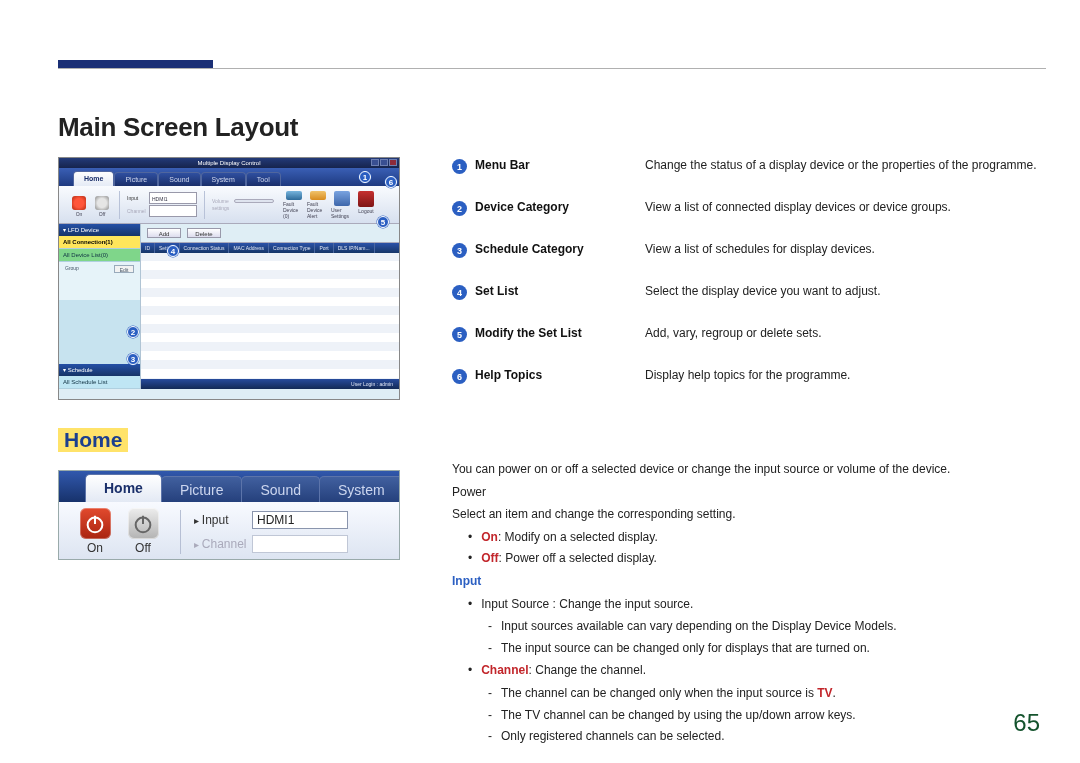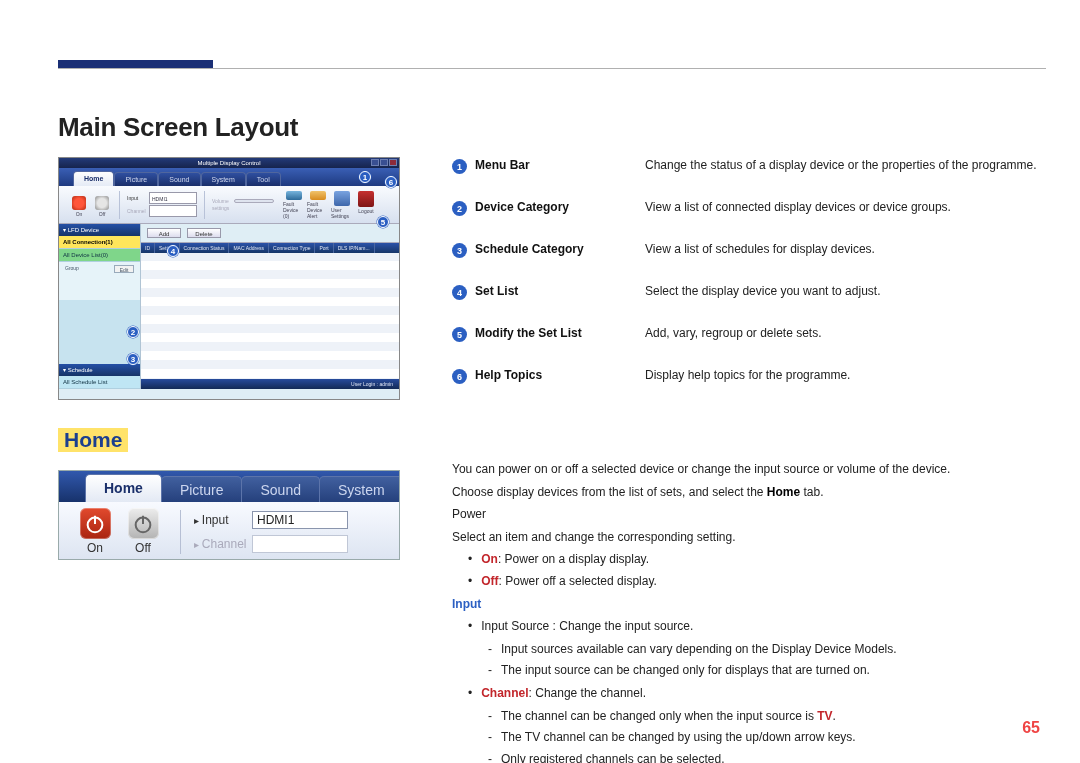"Choose display devices from the" p { html: <p> <span>Choose display devices from the list of sets, and select the </span><span>Home</span><span> tab.</span> </p> -> none }
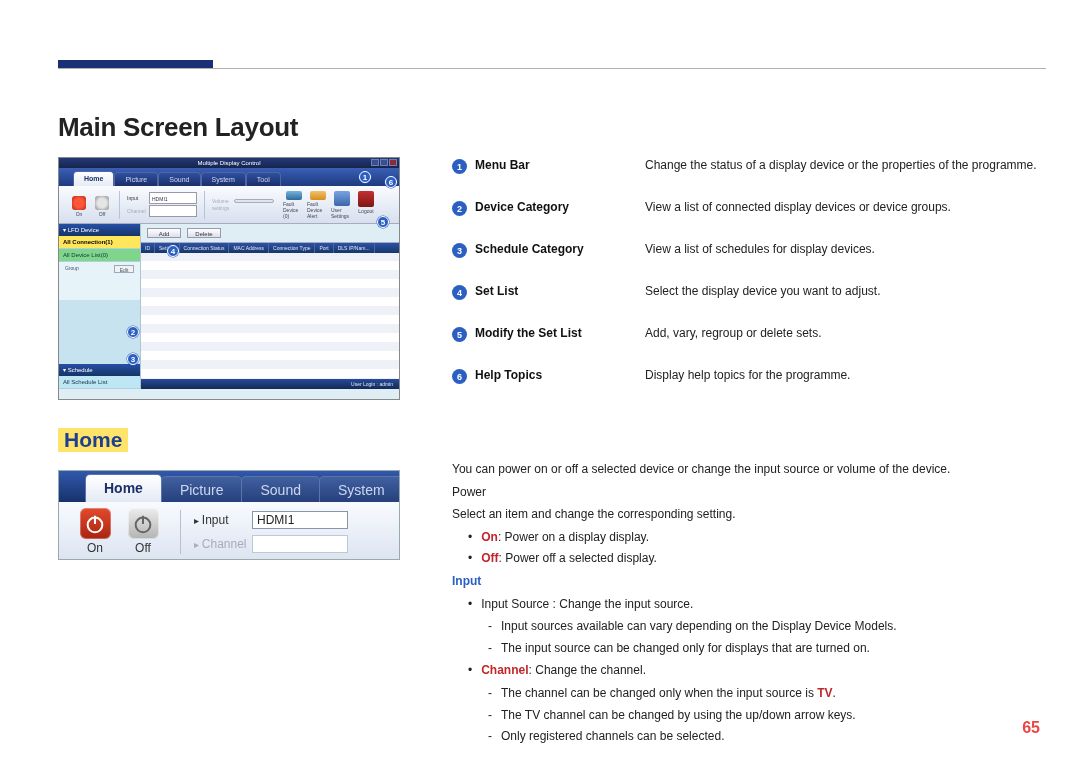": Power on a display" span { text: Power on a display -> Modify on a selected }
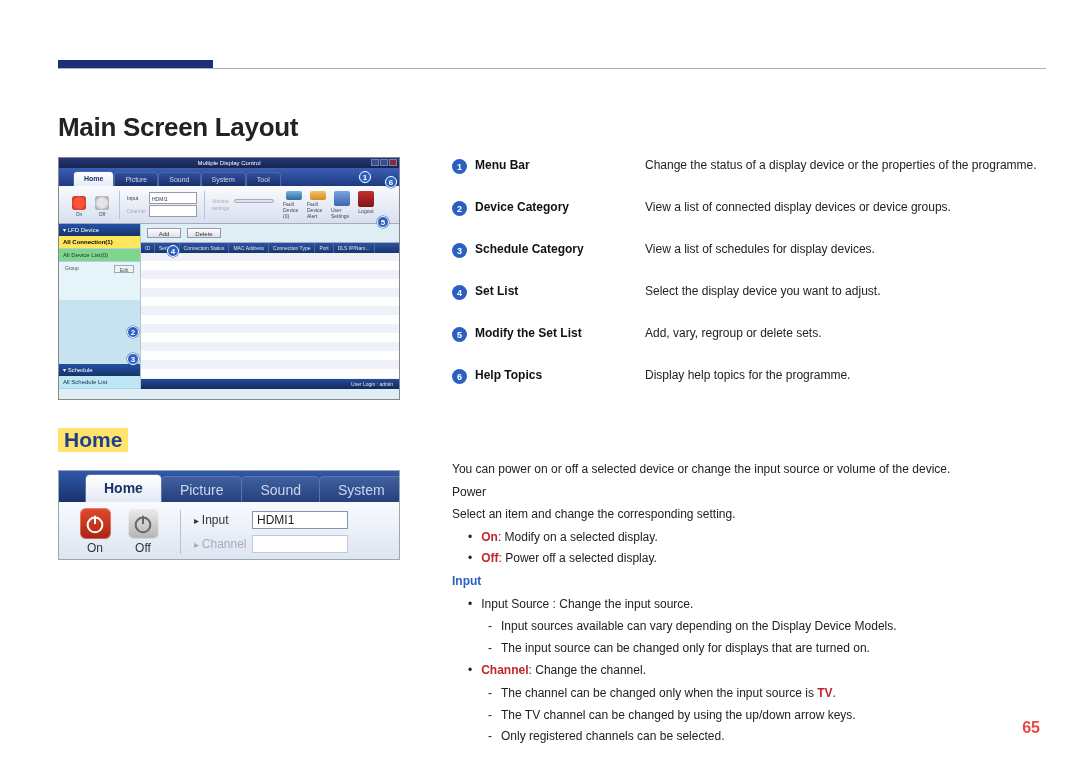"65" .page-num { color: #ef4444 -> #14532d; font-size: 16px -> 24px; font-weight: 700 -> 400 }
